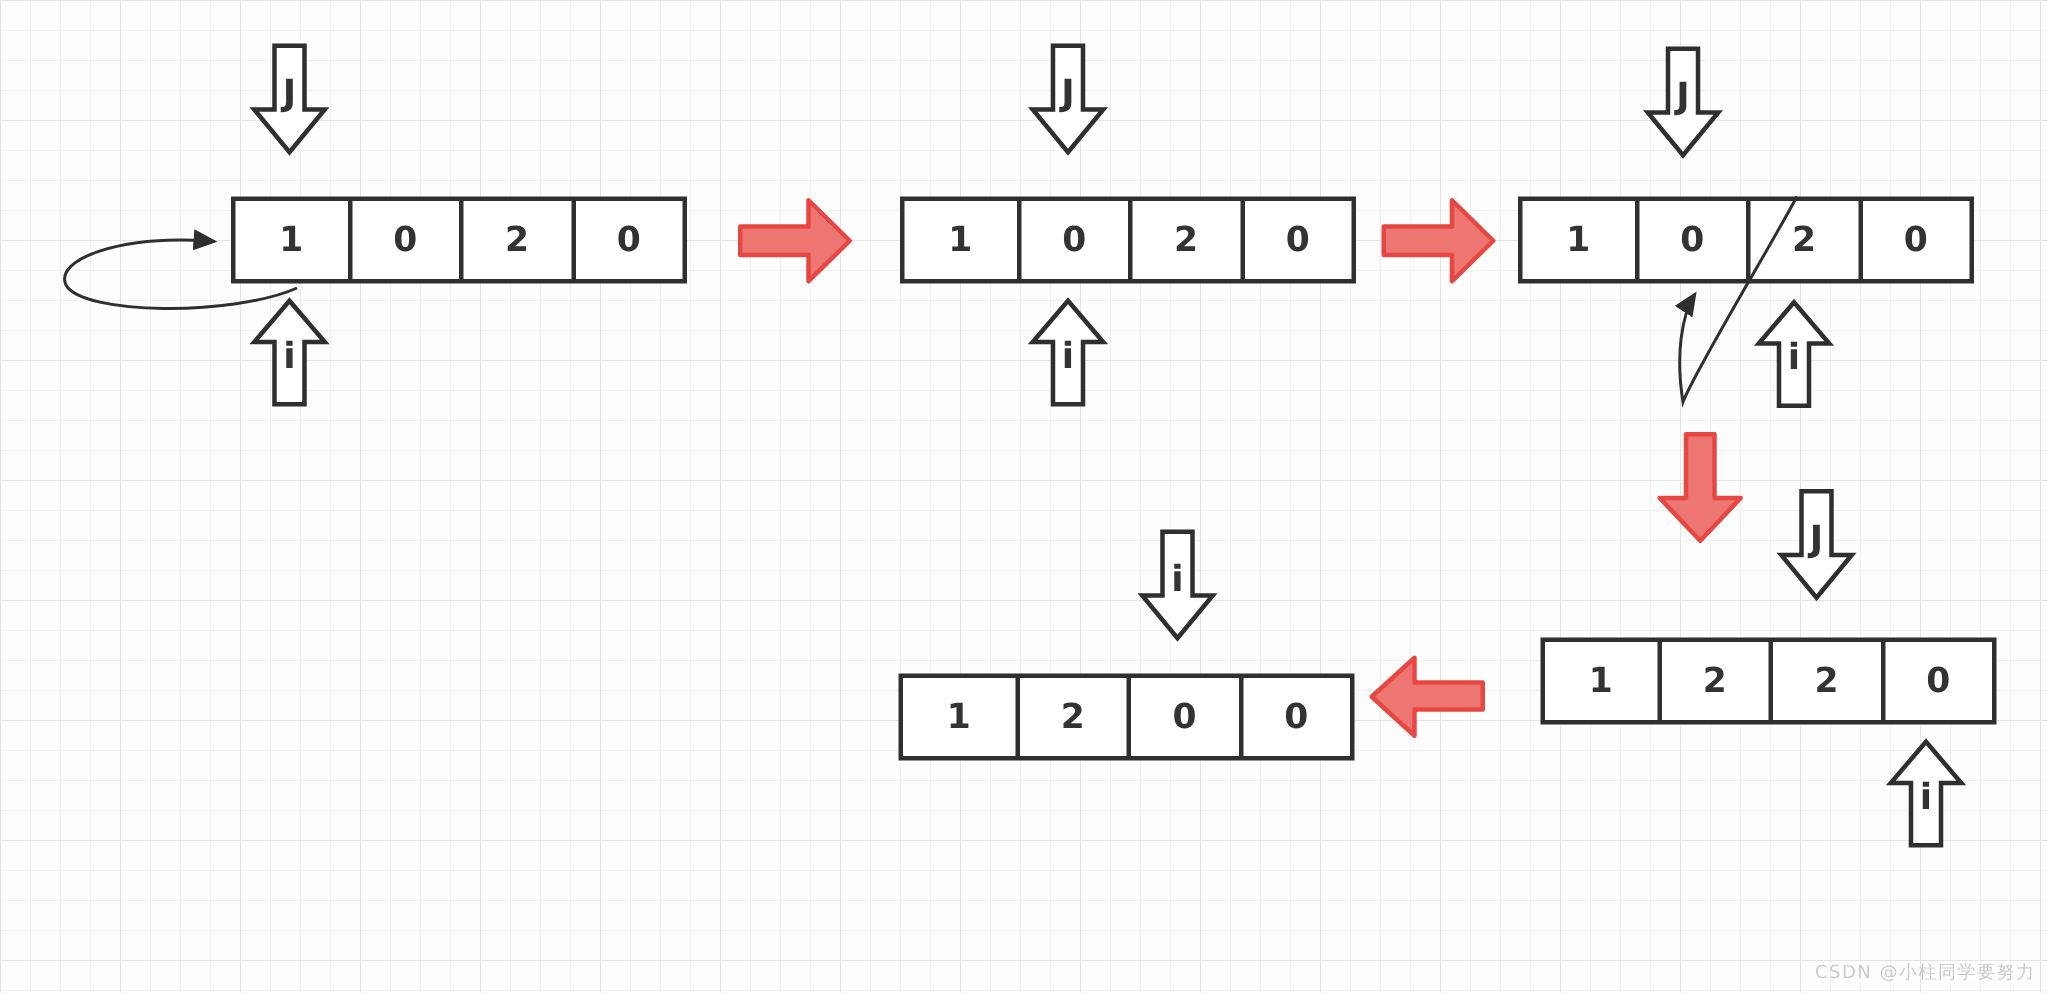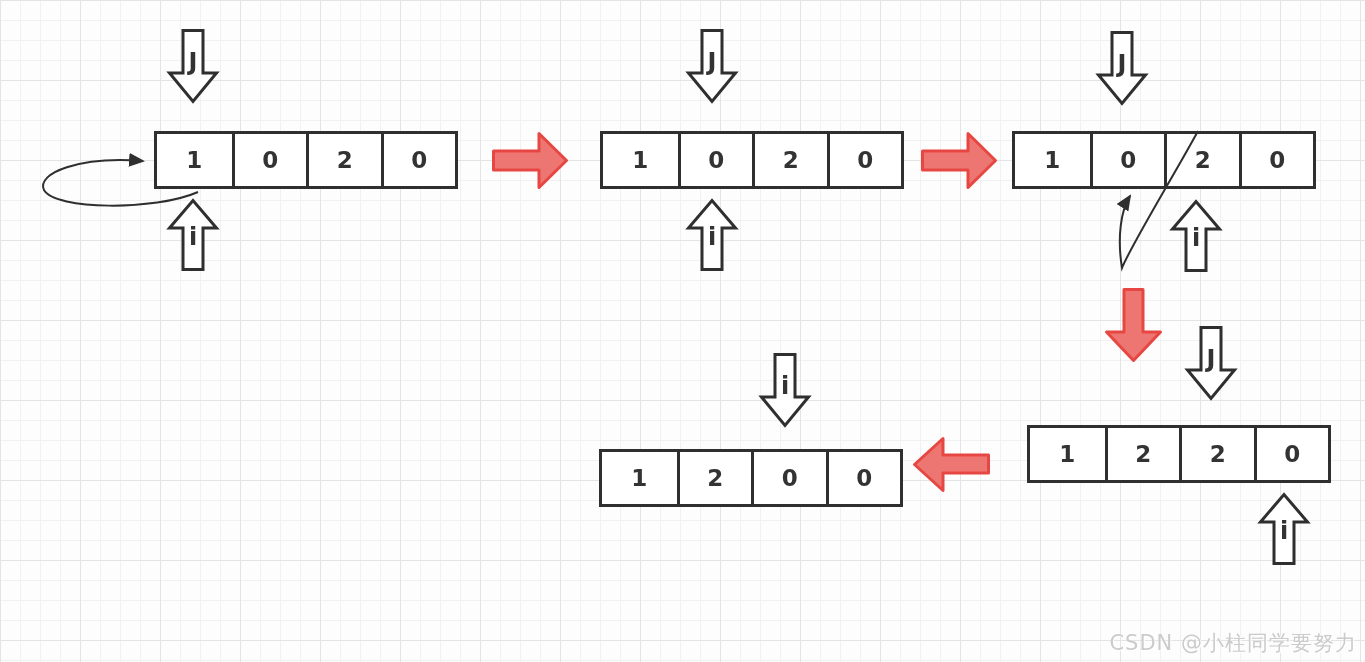"CSDN @小柱同学要努力" #watermark { font-size: 21px -> 12px }
